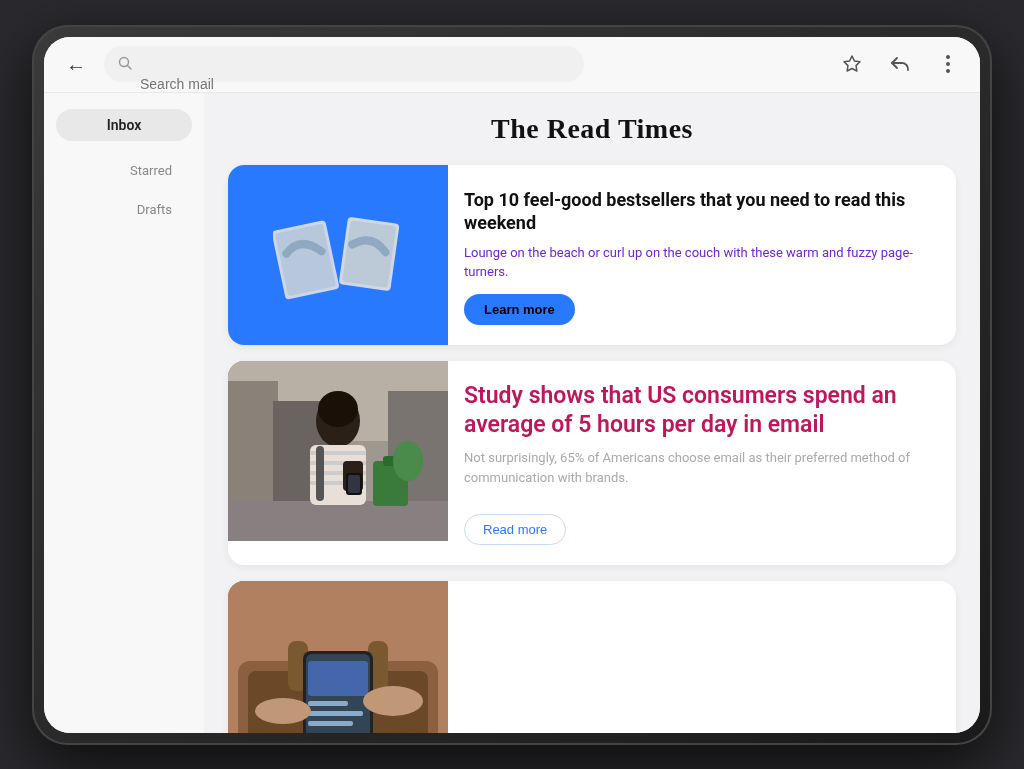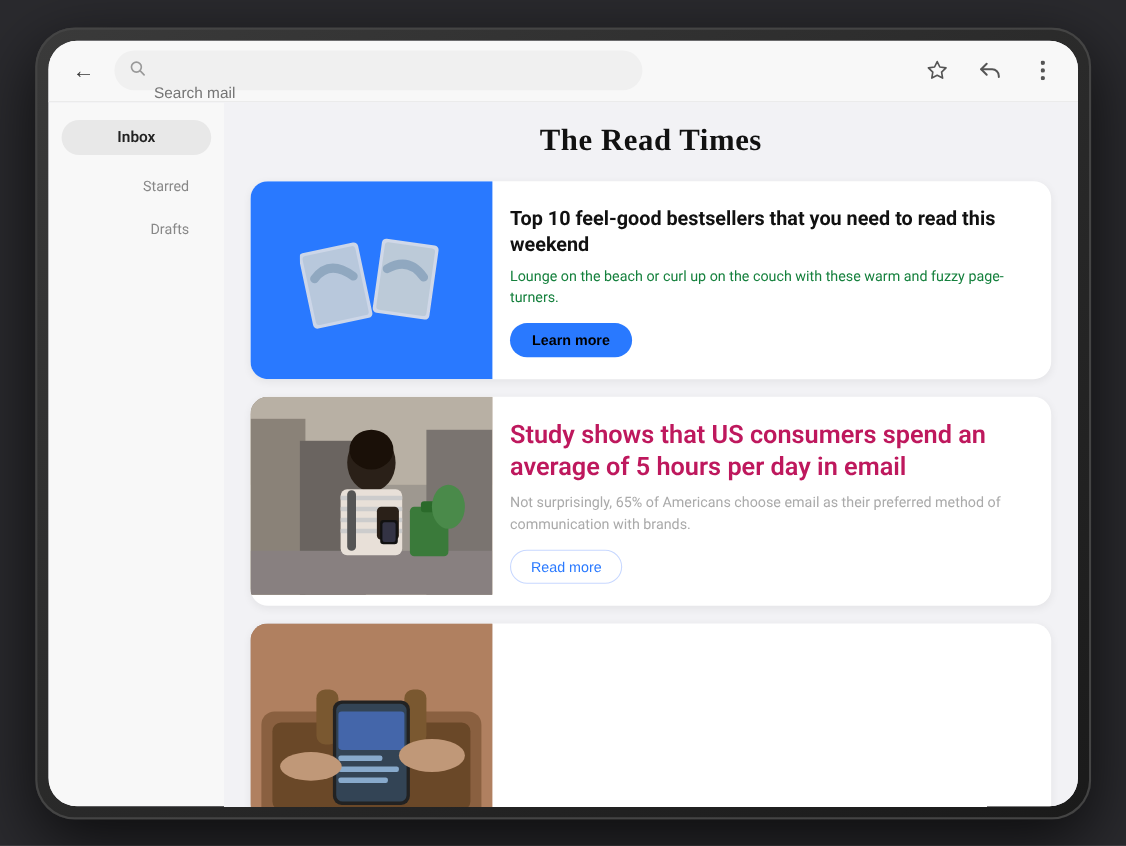"Lounge on the beach or" .article-desc { color: #15803d -> #6d28d9 }
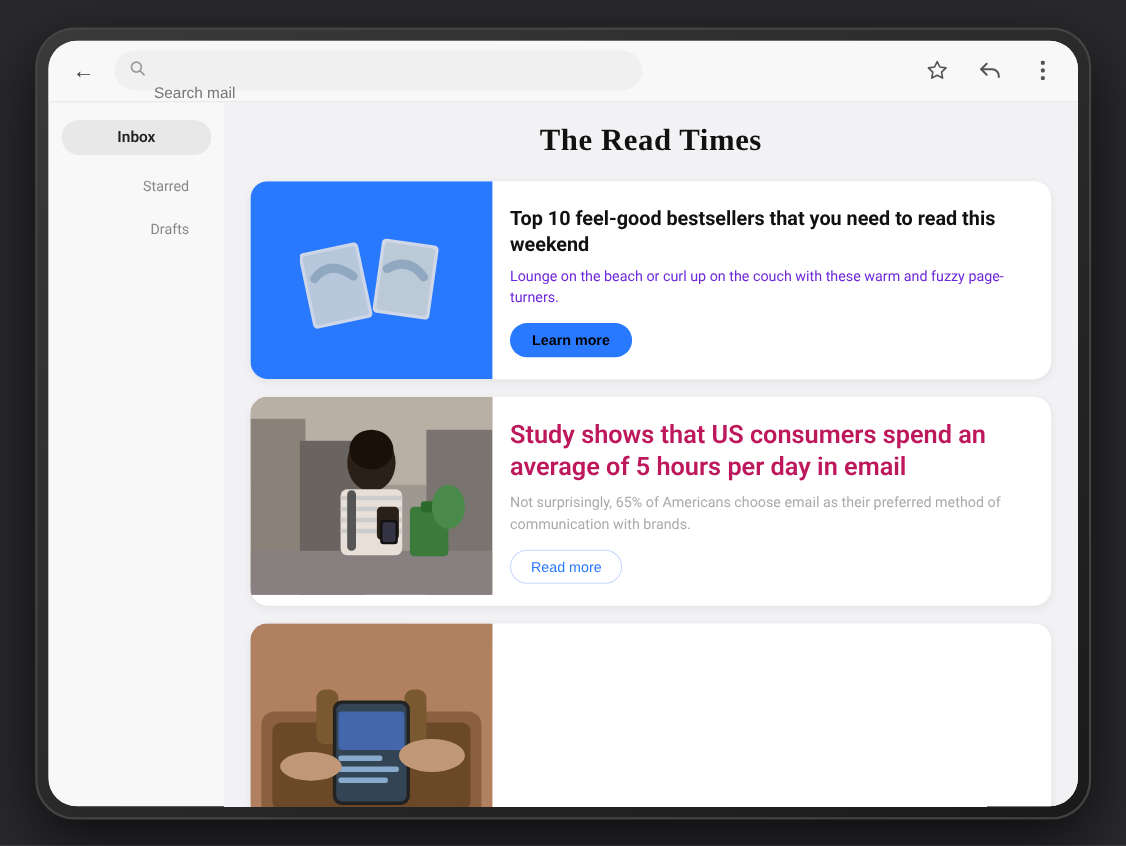"Read more" .read-more-btn { margin-top: 5px -> 19px }
